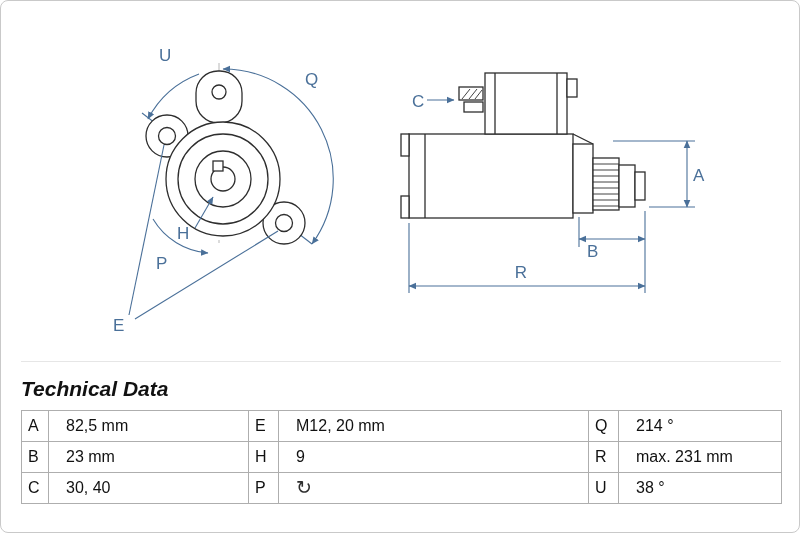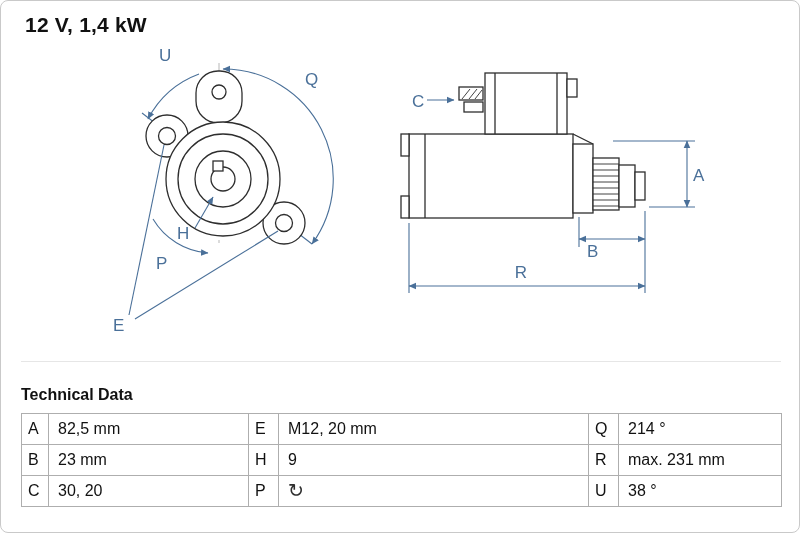"12 V, 1,4 kW" div.title { html: <div>12 V, 1,4 kW</div> -> none }
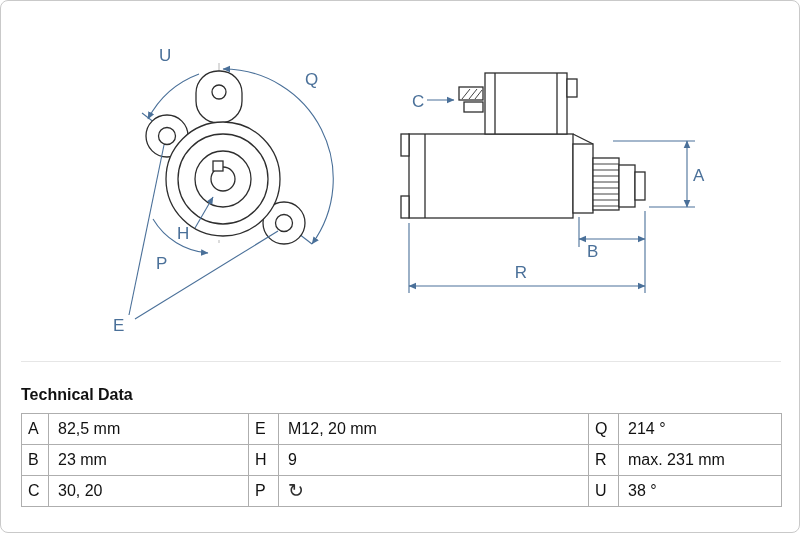"Technical Data" .tech h2 { font-size: 16px -> 21px; font-style: none -> italic; margin: 17px 0 9px 0 -> 8px 0 9px 0 }
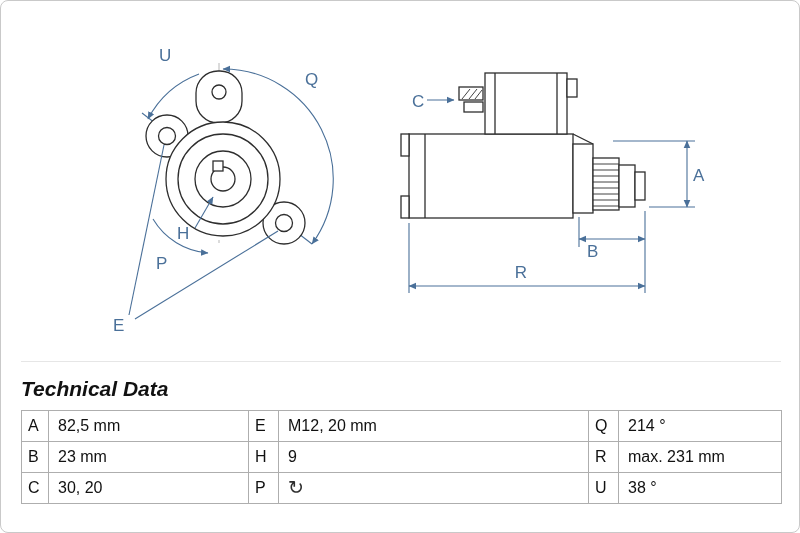"82,5 mm" .tech-table td { padding: 2px 9px -> 2px 17px }
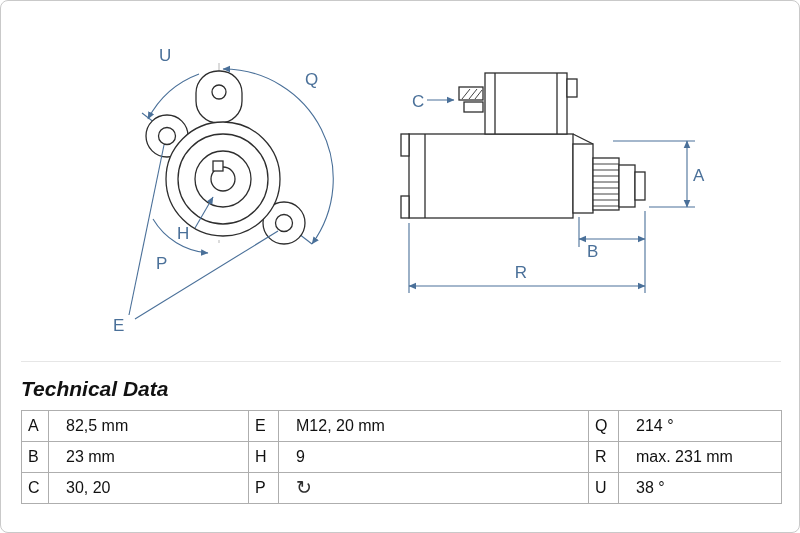"30, 20" td { text: 20 -> 40 }
